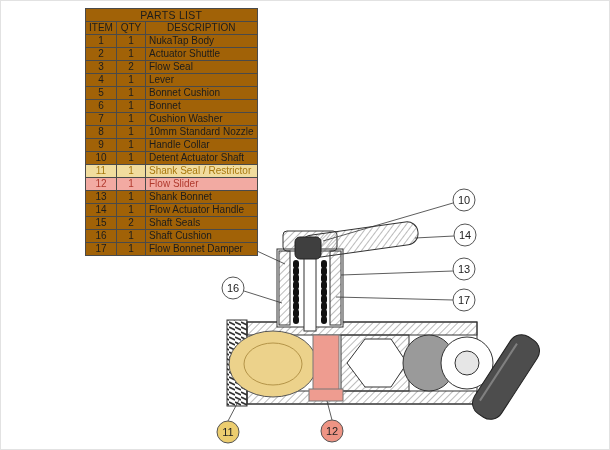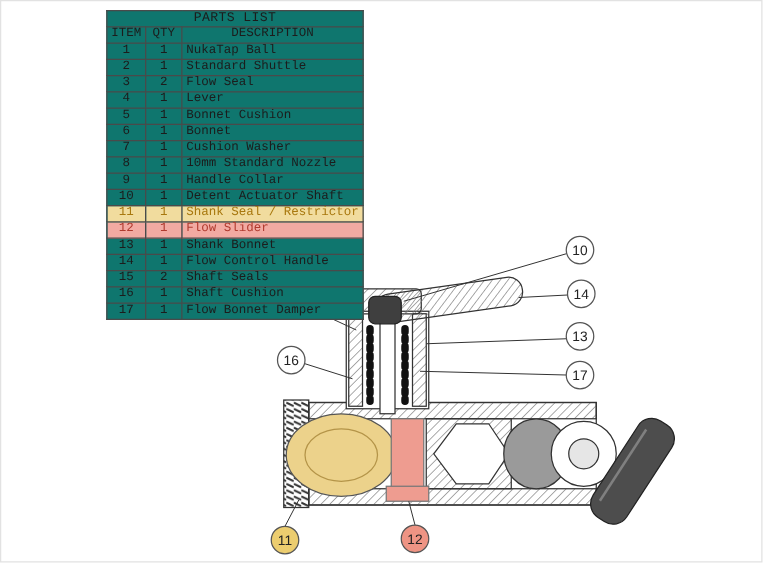"PARTS LIST" .parts-table table { background: #0f766e -> #a16207; font-family: Liberation Mono, monospace -> none }
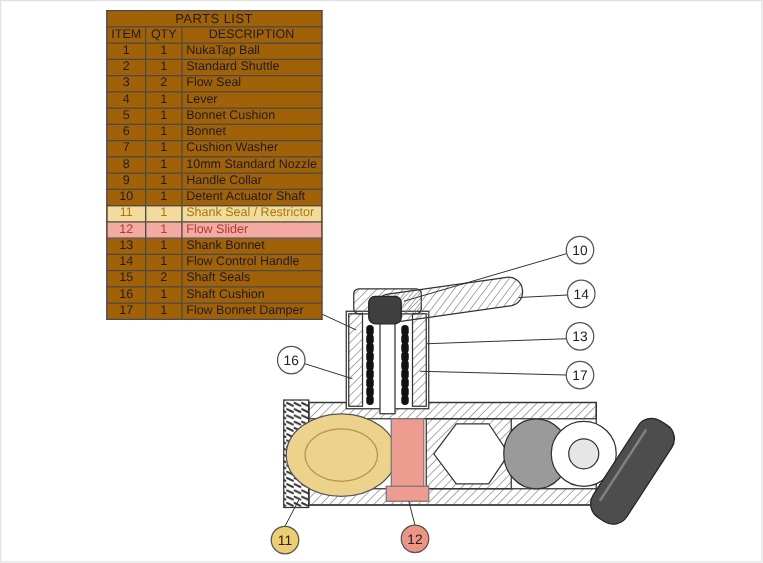"NukaTap Ball" td.desc { text: Ball -> Body }
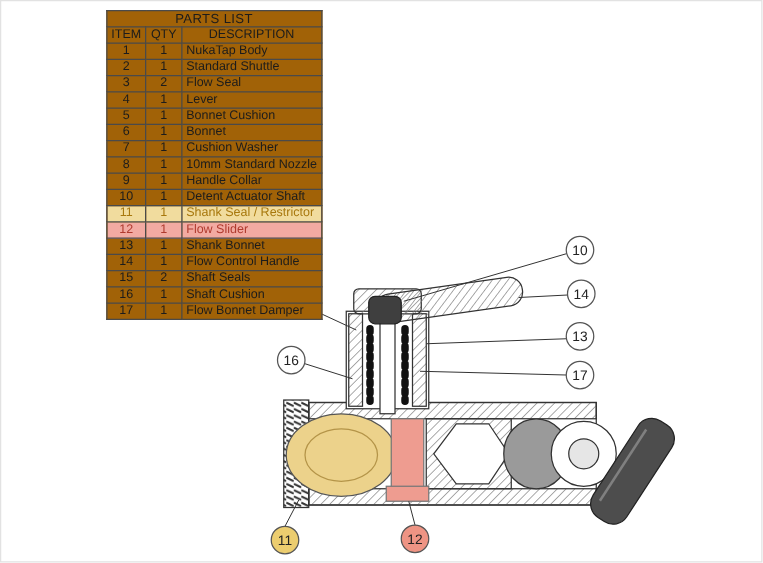"Standard Shuttle" td.desc { text: Standard -> Actuator }
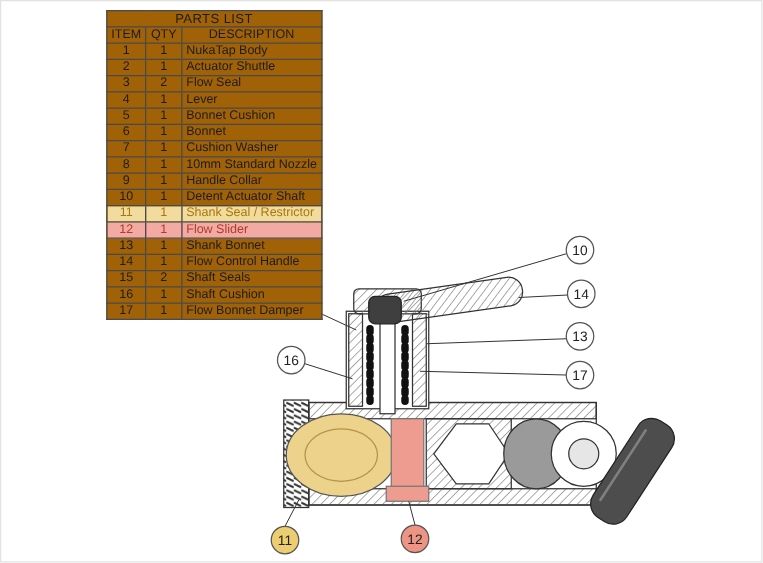"Flow Control Handle" td.desc { text: Control -> Actuator }
